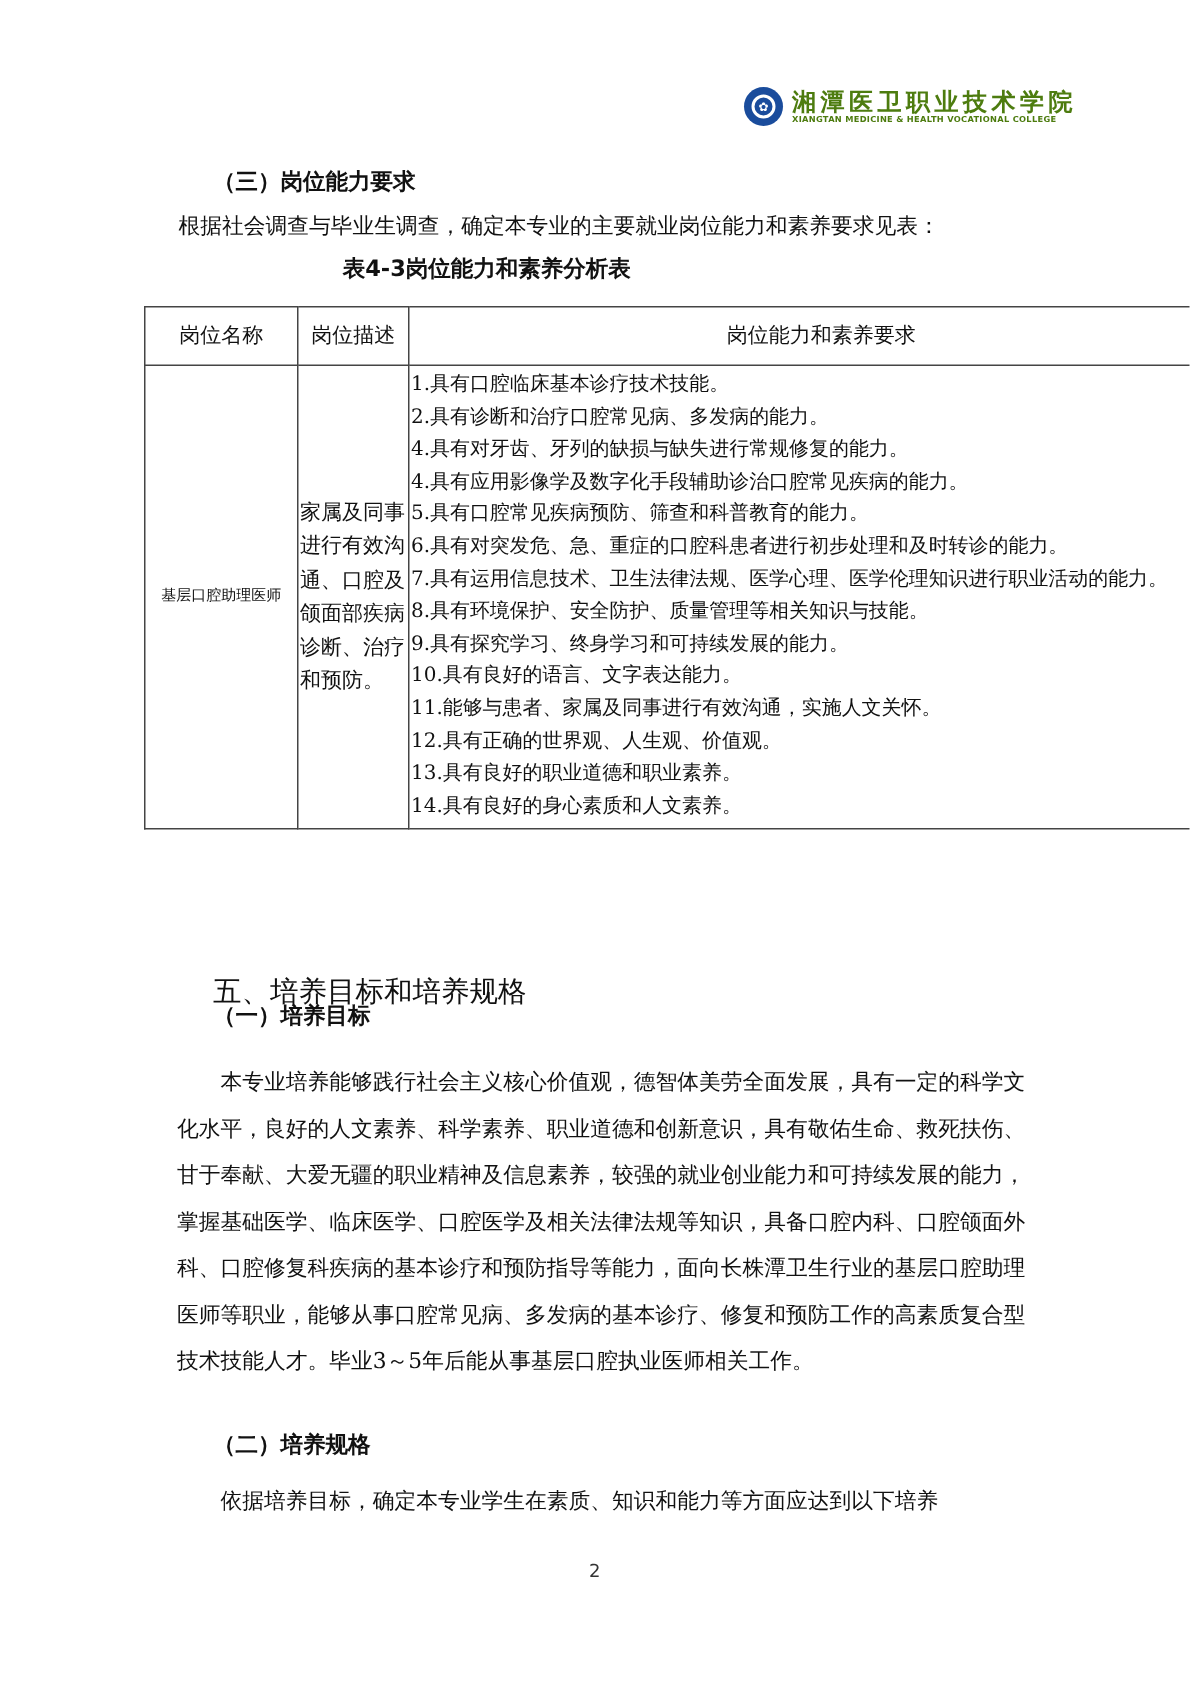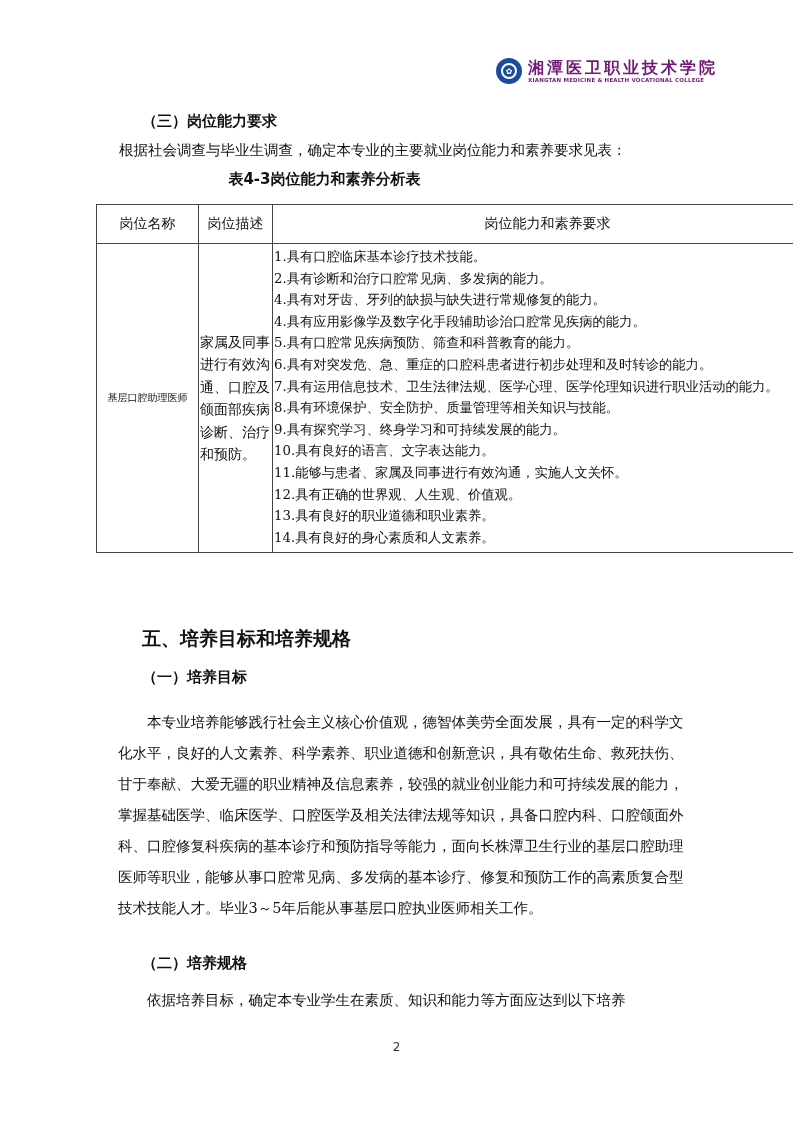"湘潭医卫职业技术学院" .logo-text { color: #701a75 -> #4d7c0f }
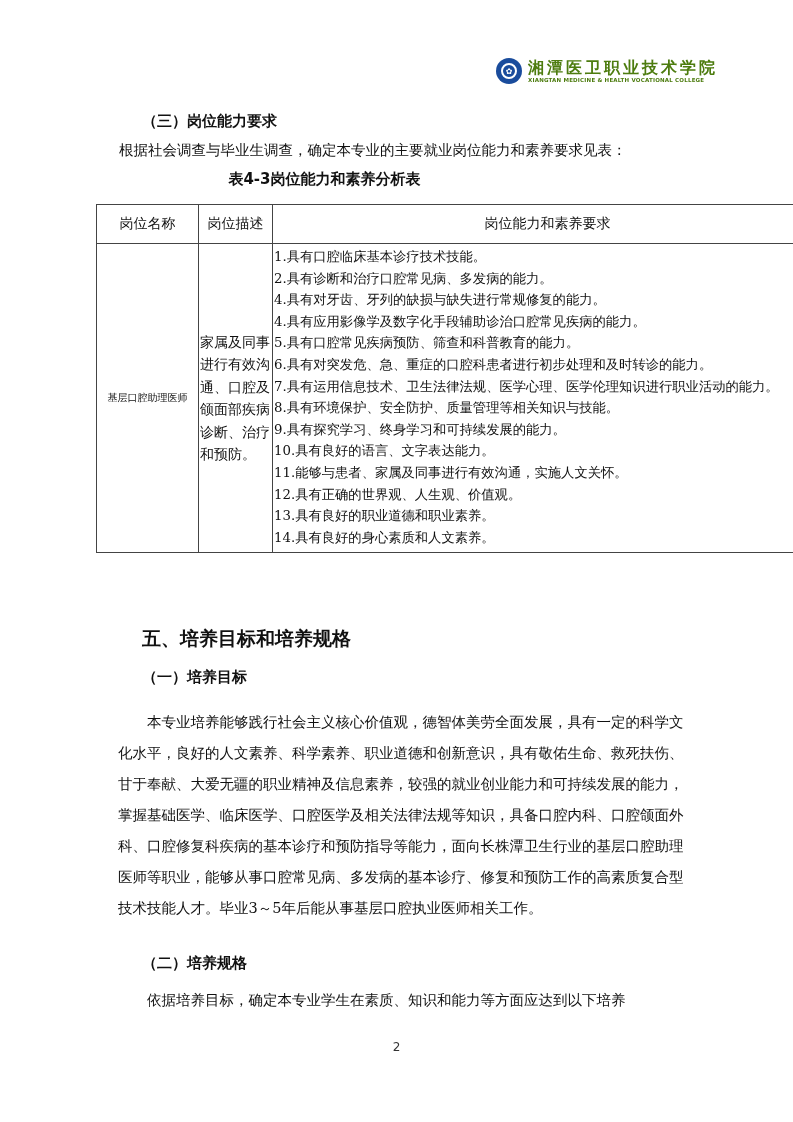"五、培养目标和培养规格" .h2 { font-weight: bold -> normal; top: 626px -> 648px }
